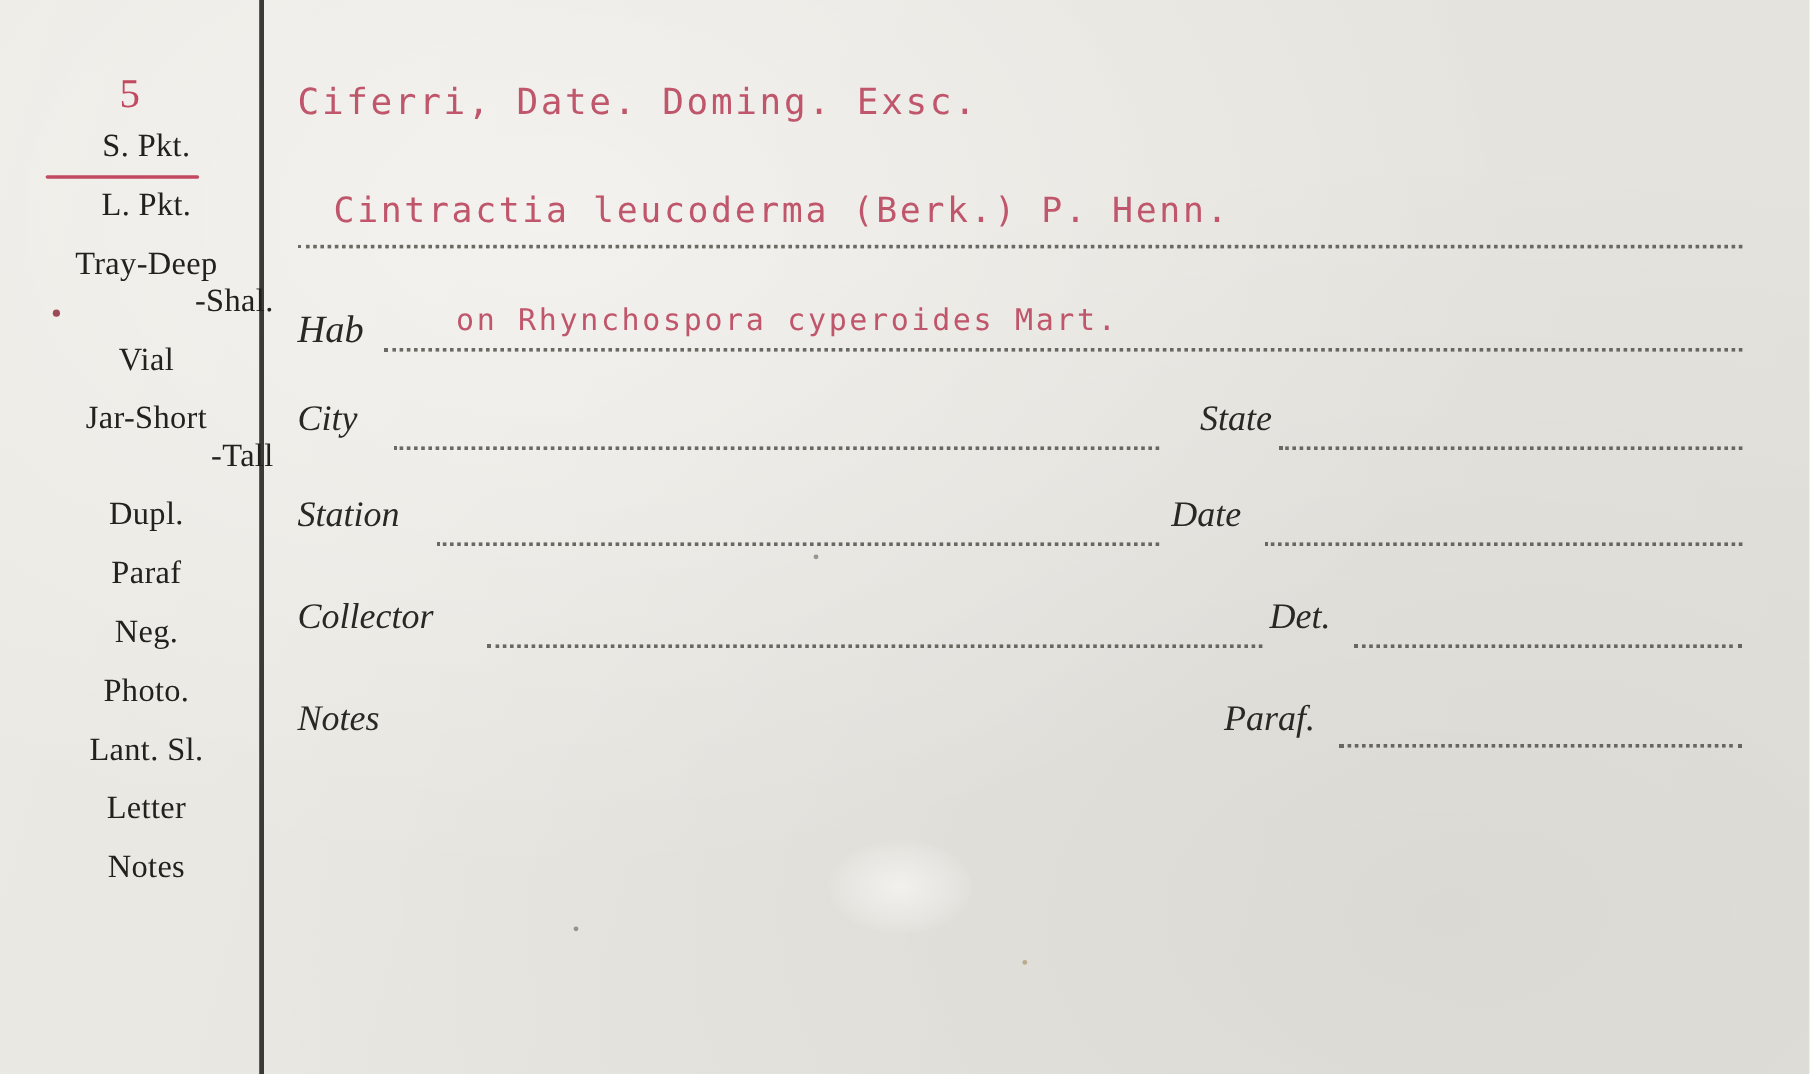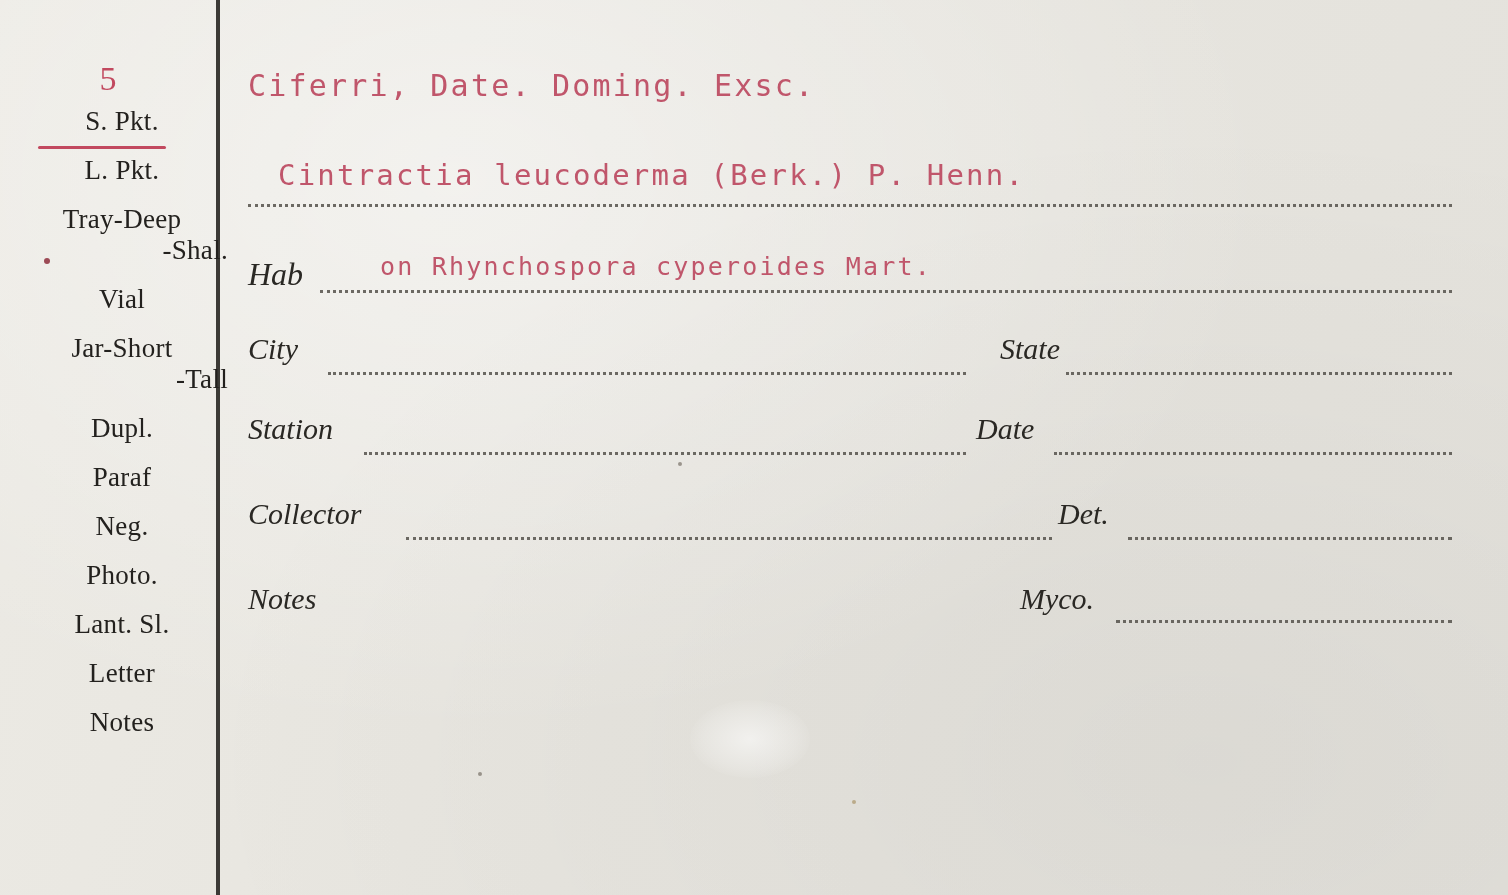"Myco." div.field-label { text: Myco -> Paraf }
